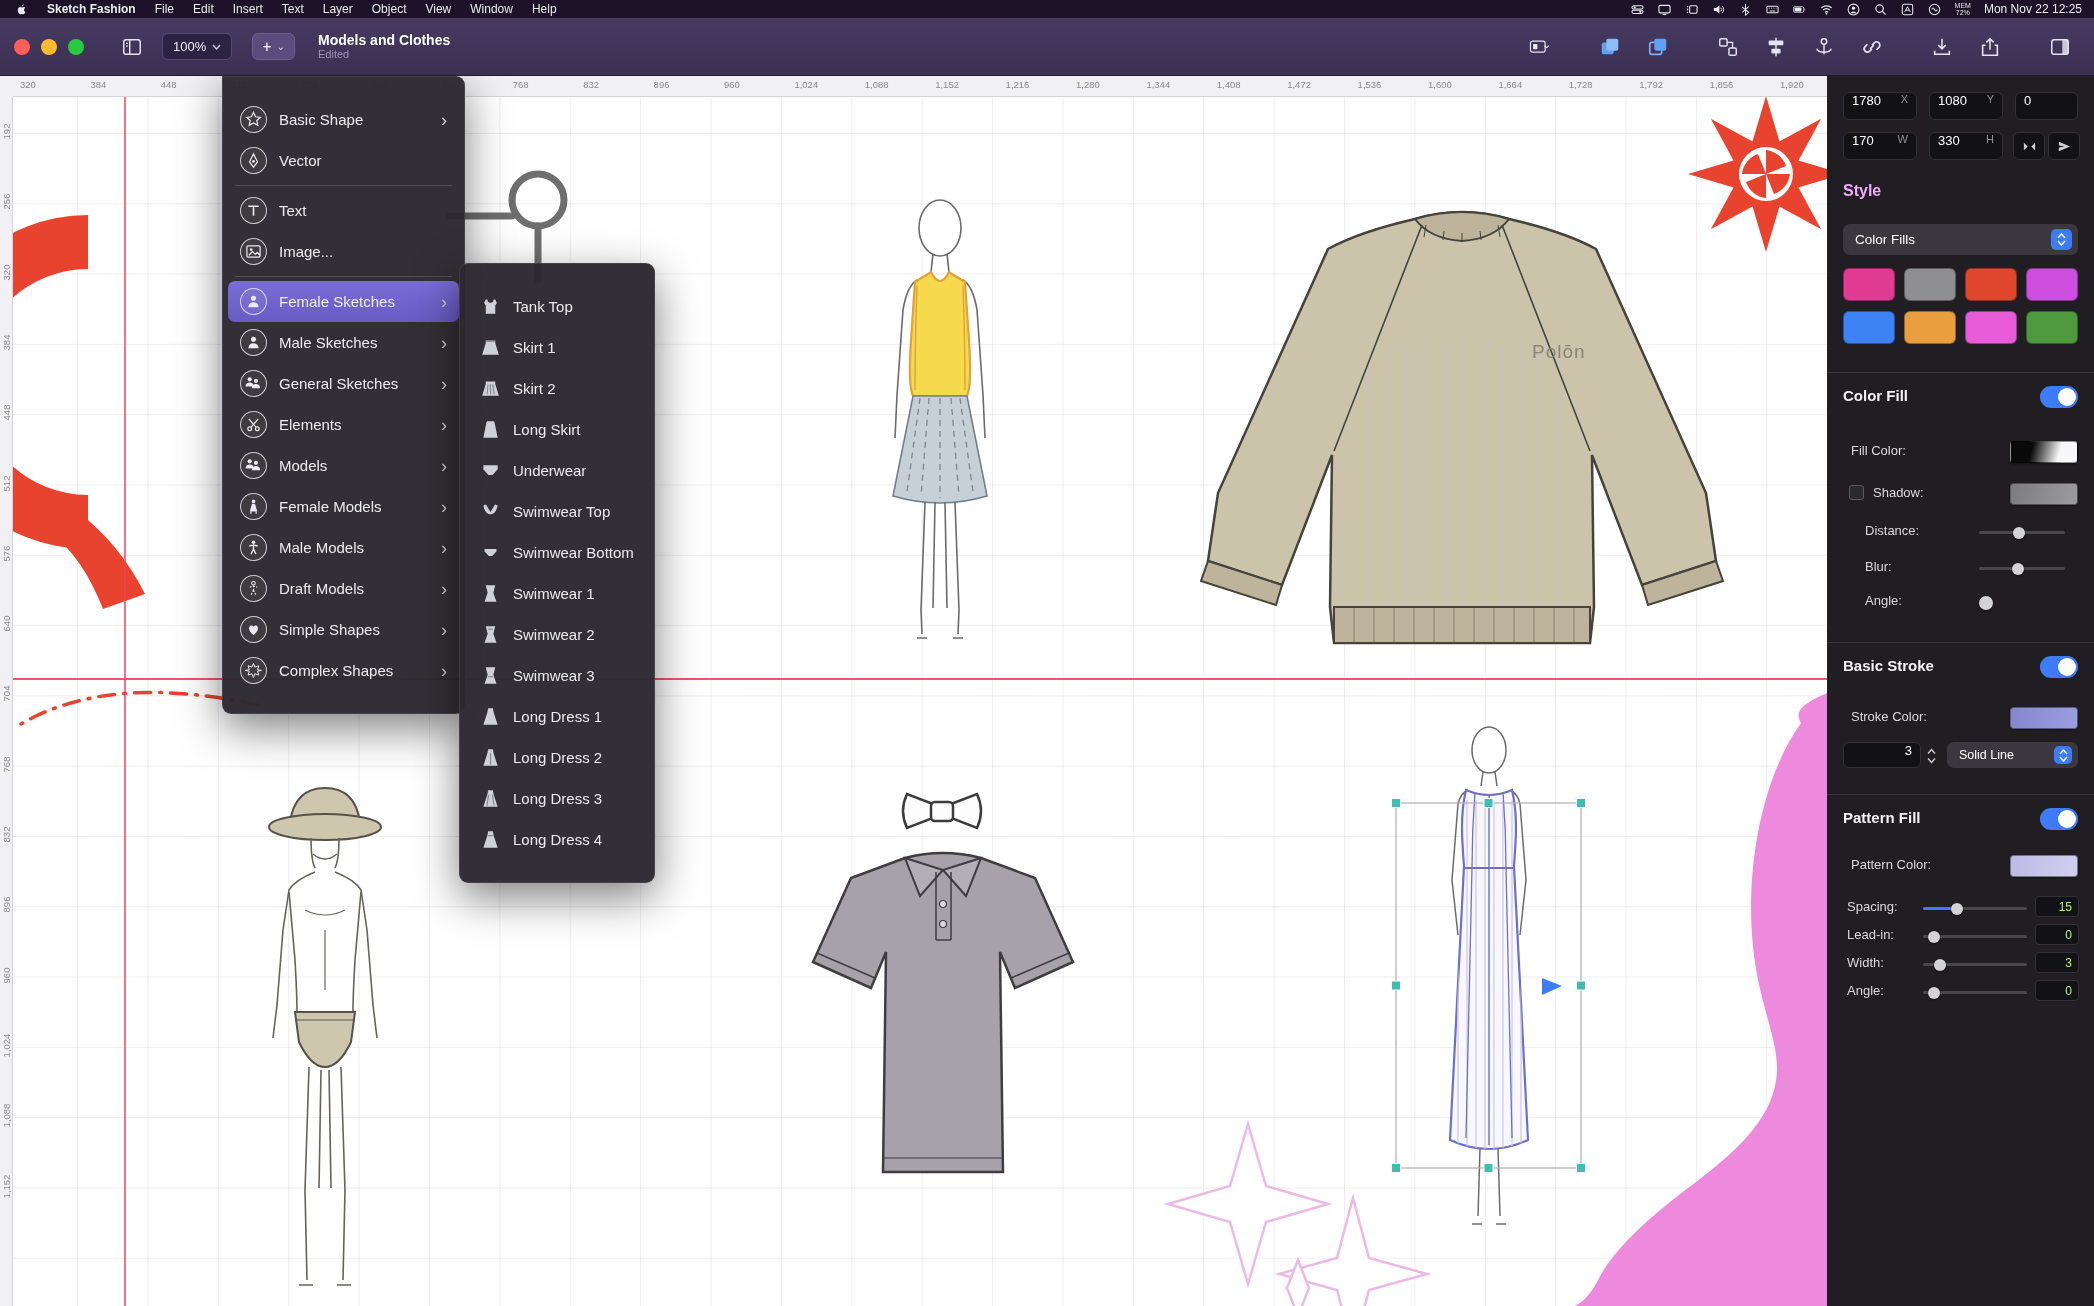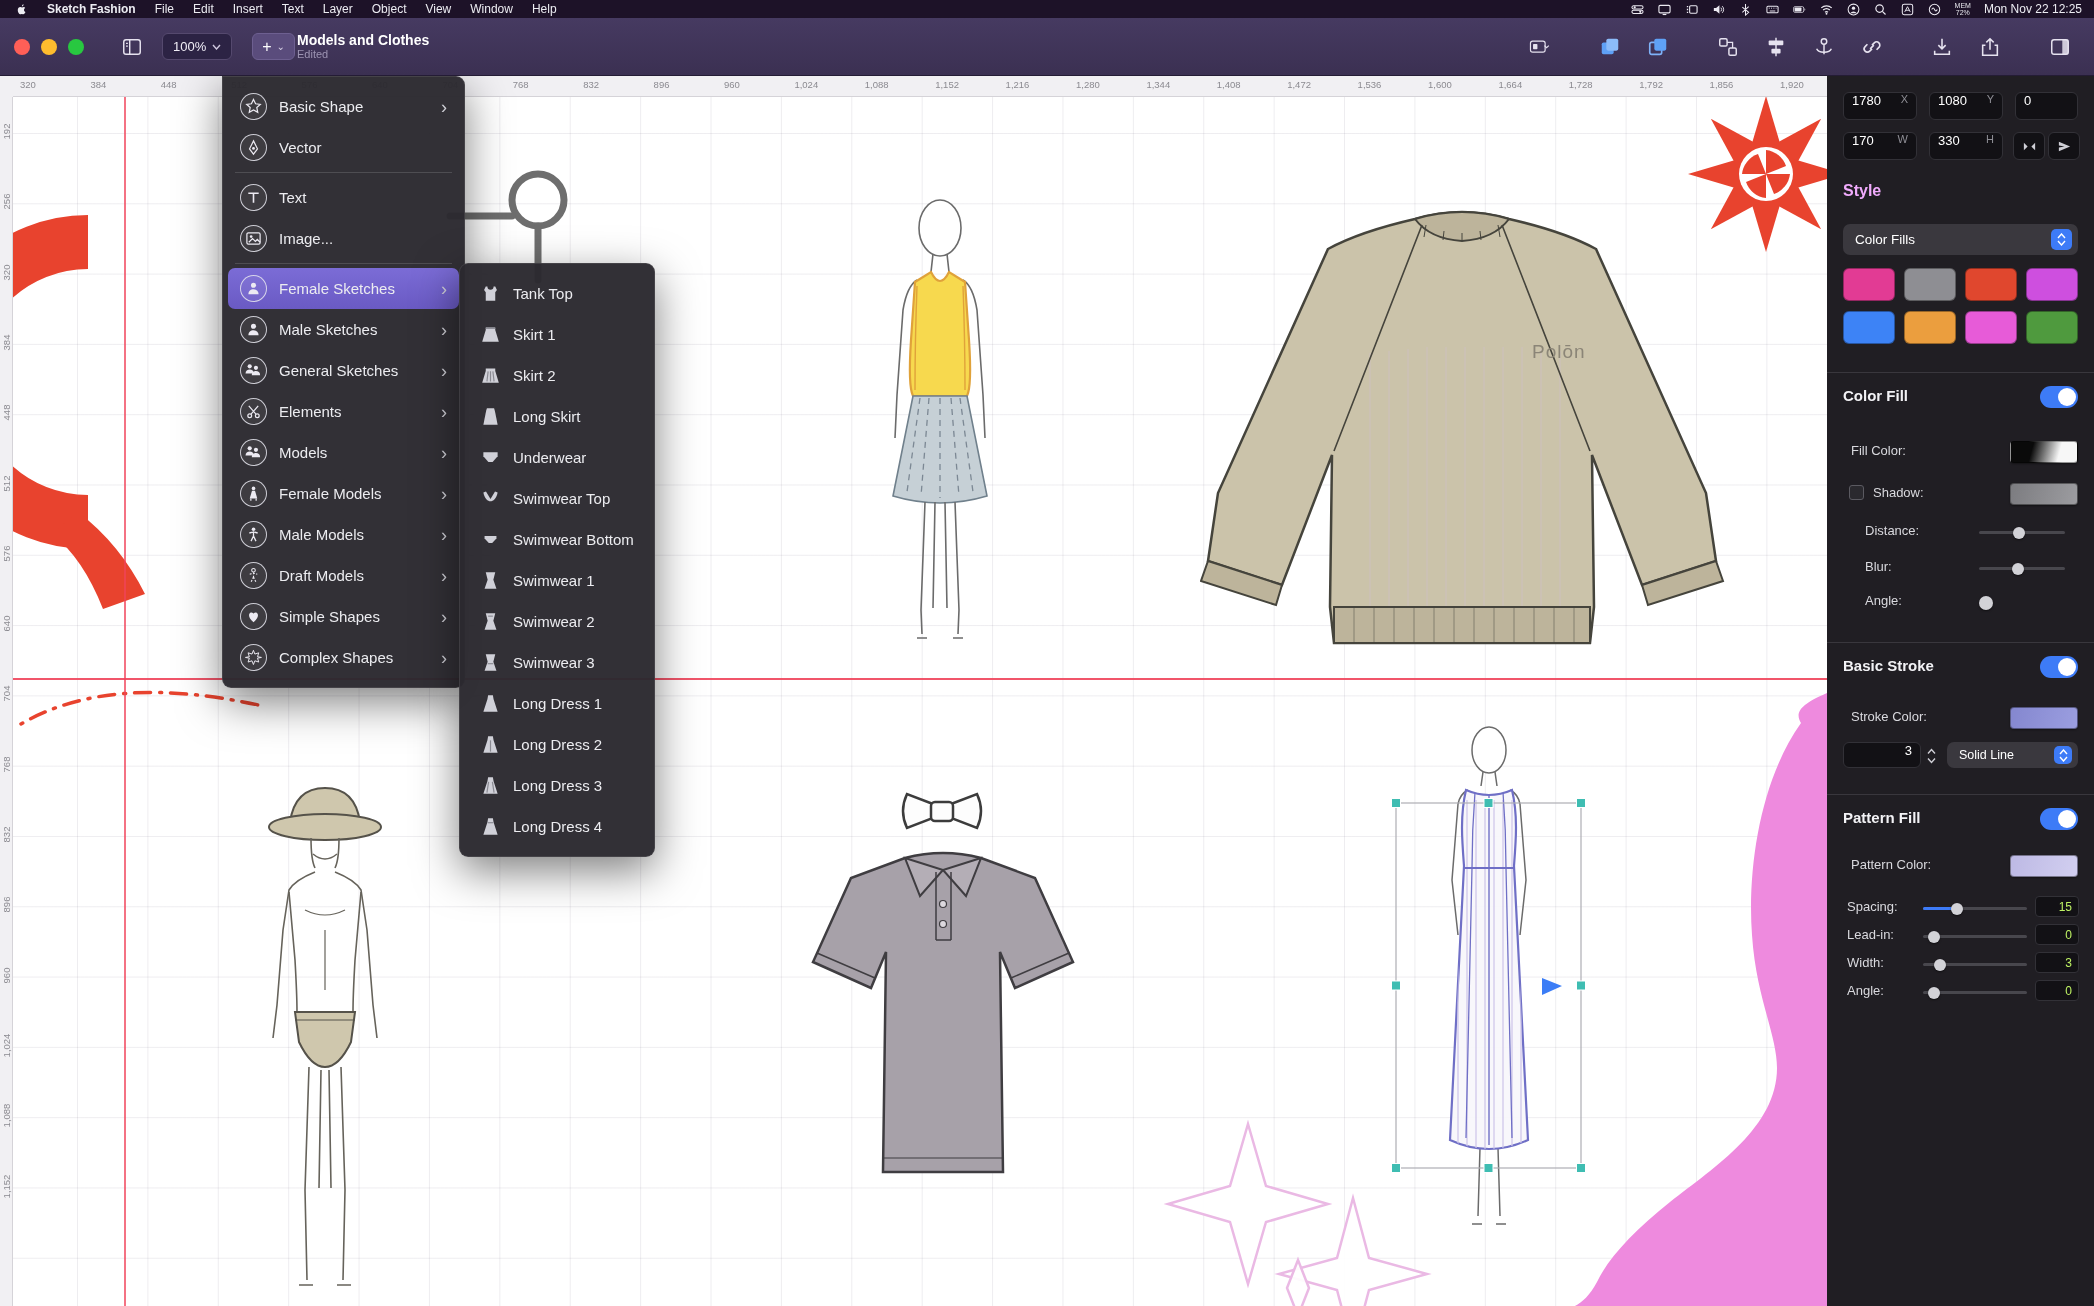"Models and Clothes" .doc { margin-left: 2px -> 23px }
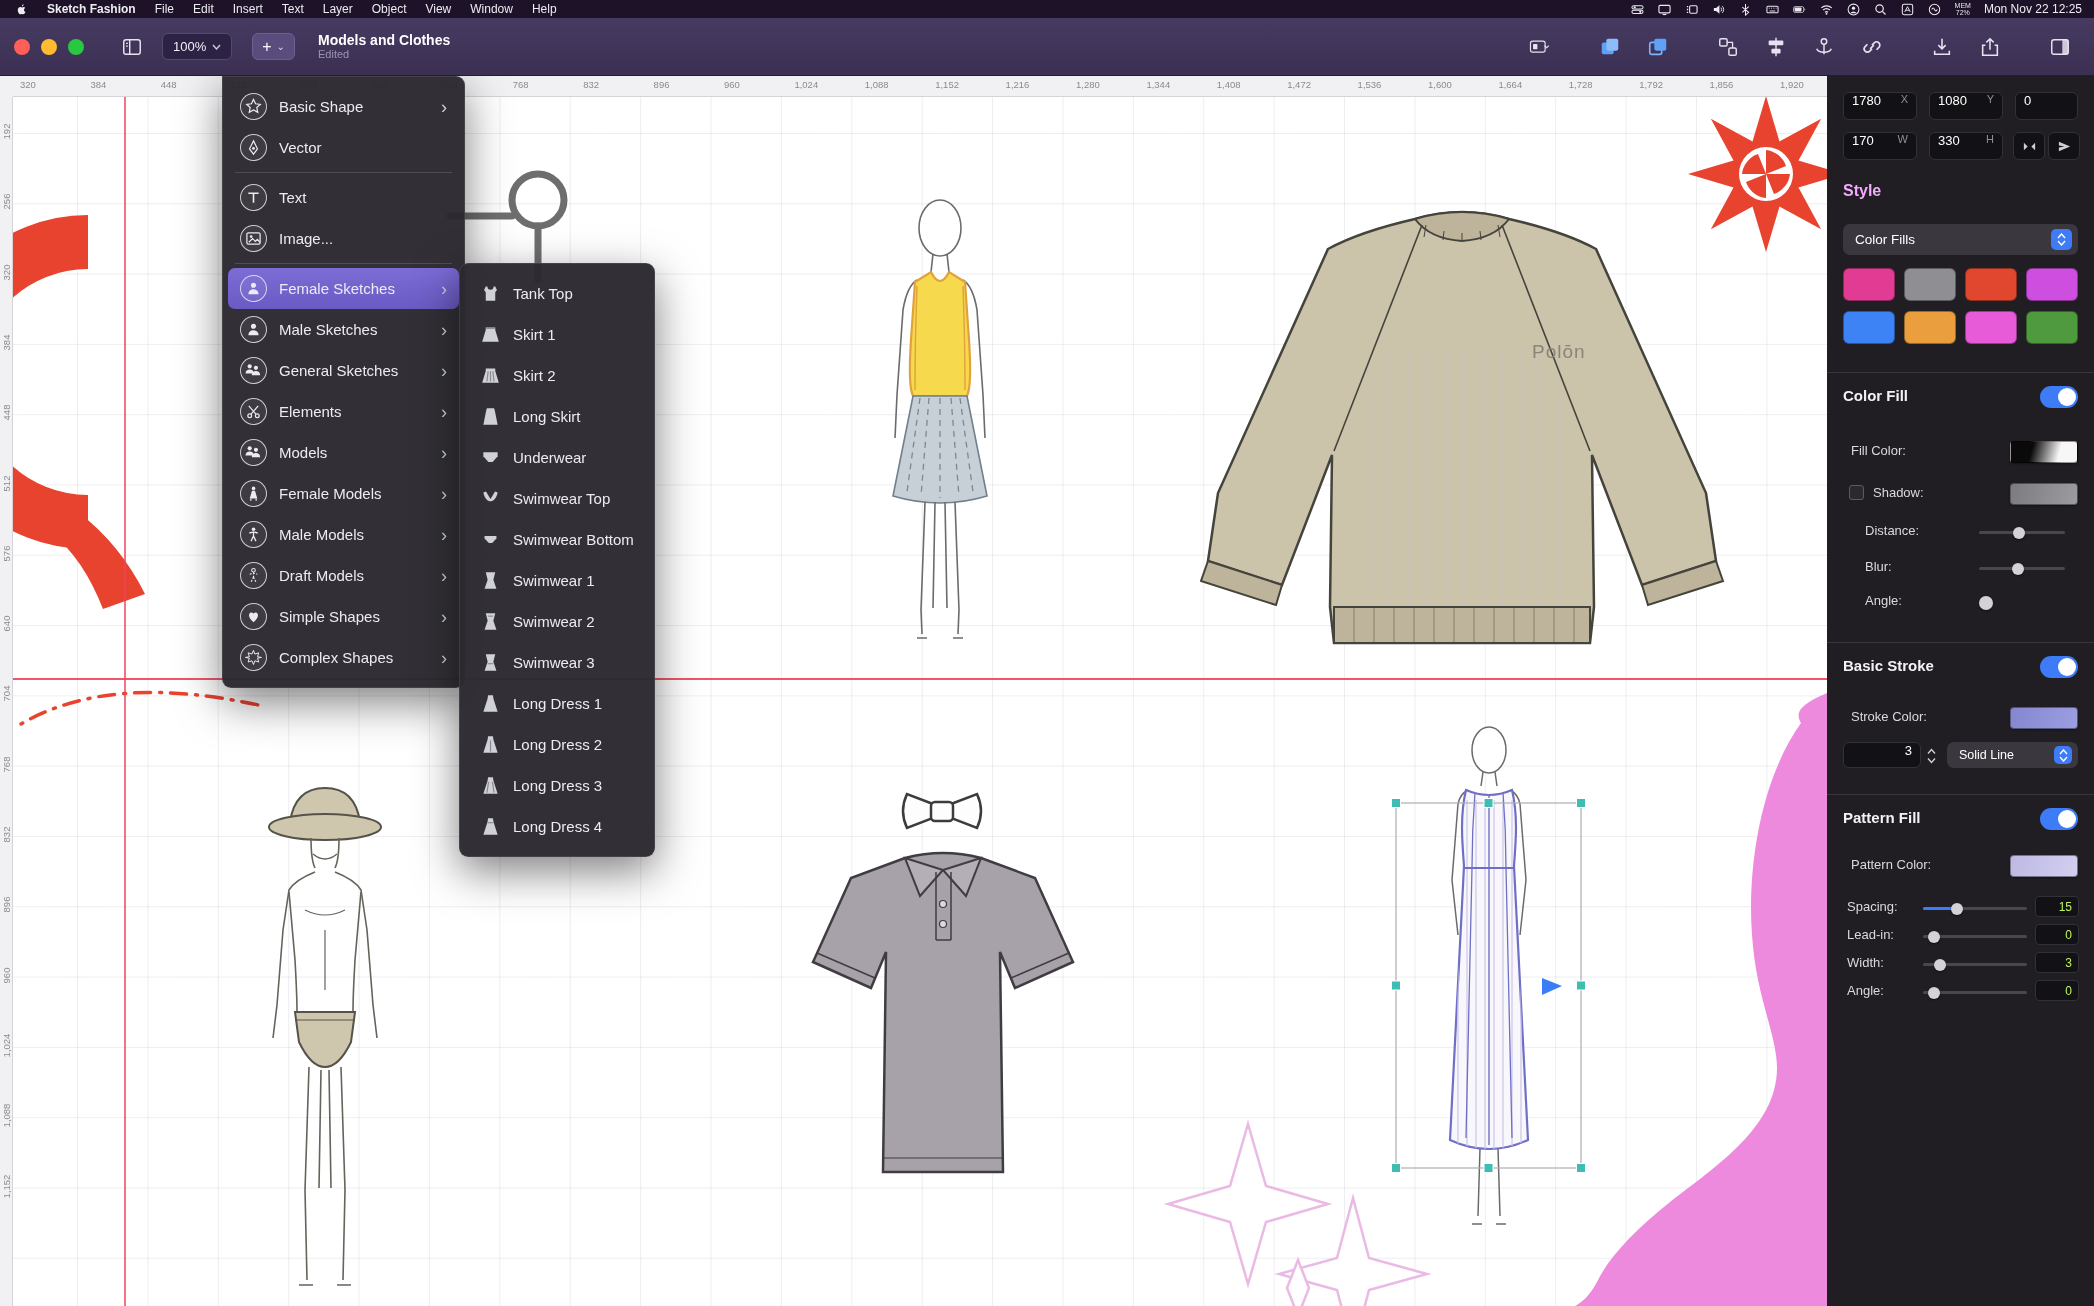"Basic Shape" .menu { padding: 9px 0 -> 22px 0 }
